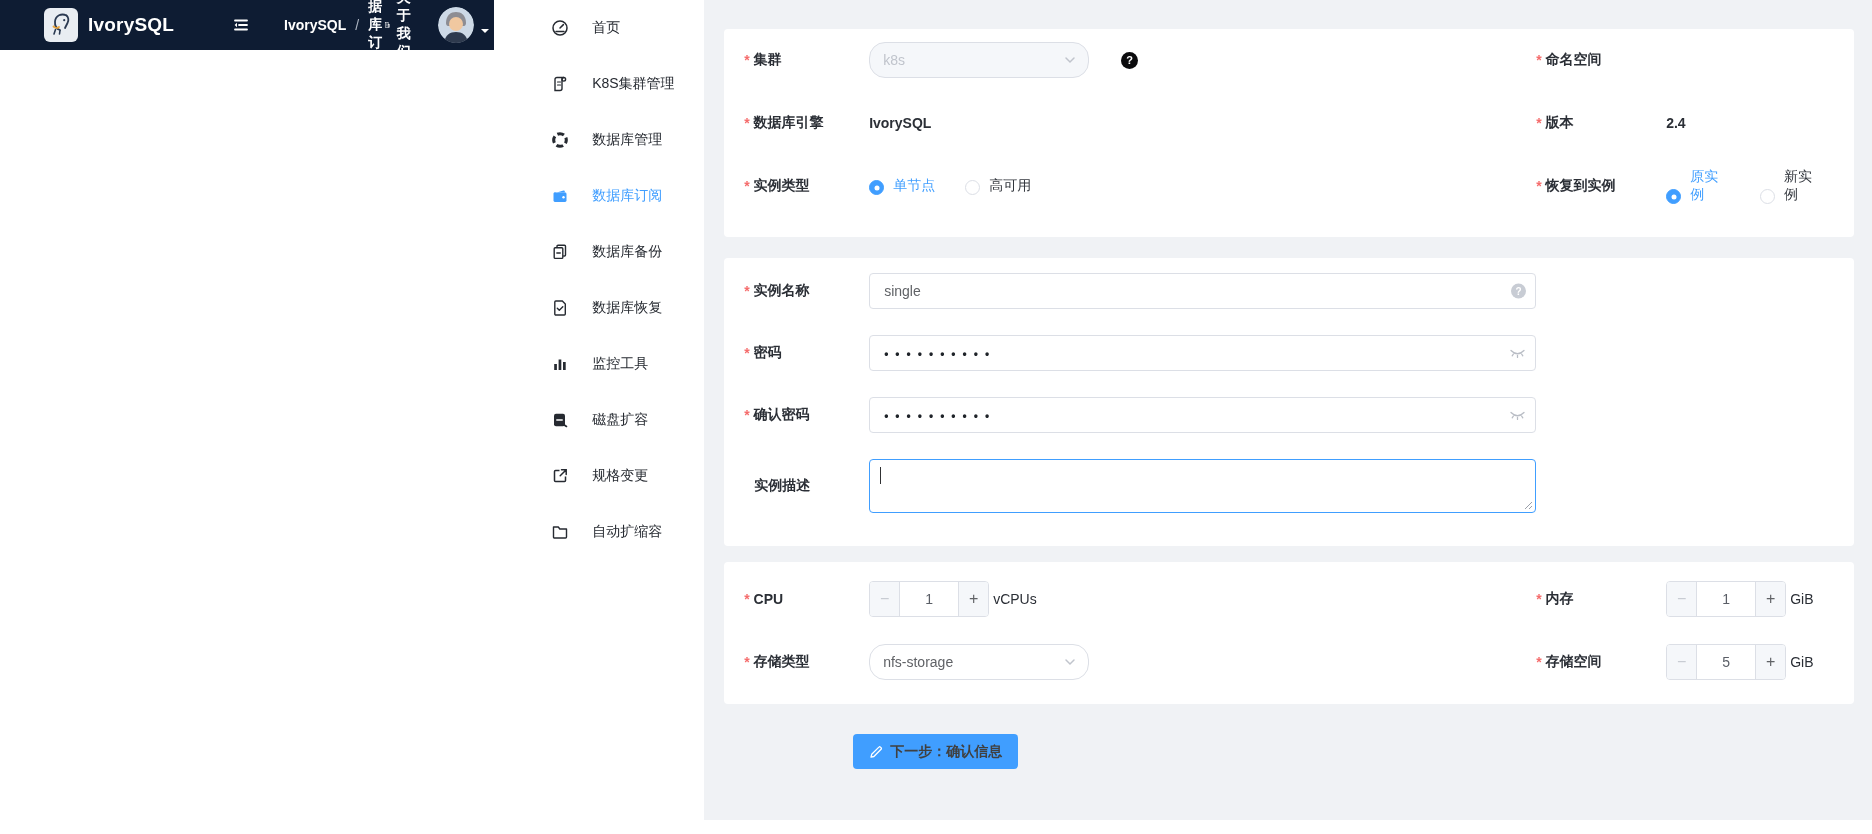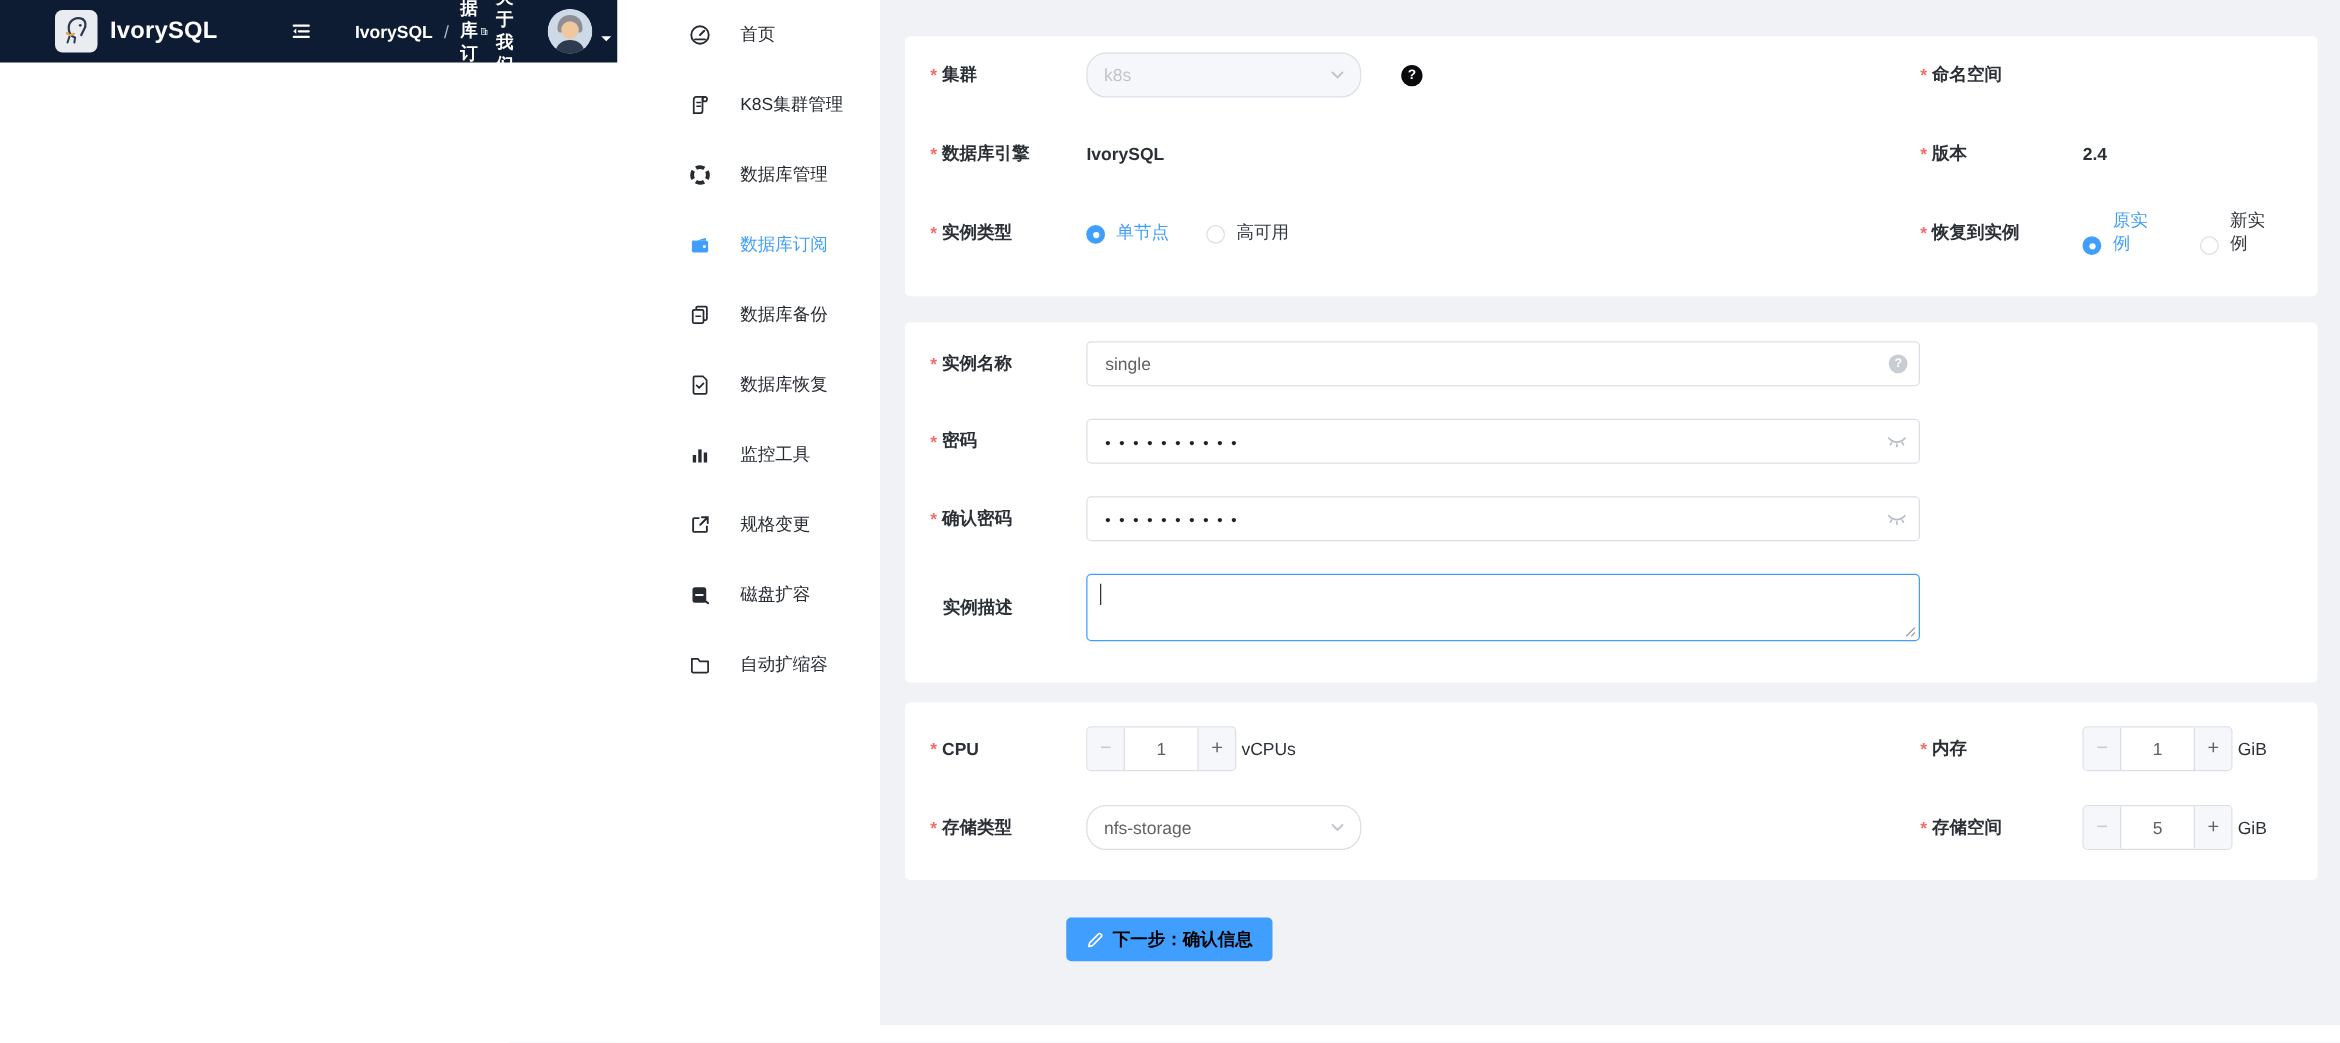"规格变更" div.side-item { order: before "磁盘扩容" -> after "磁盘扩容" }
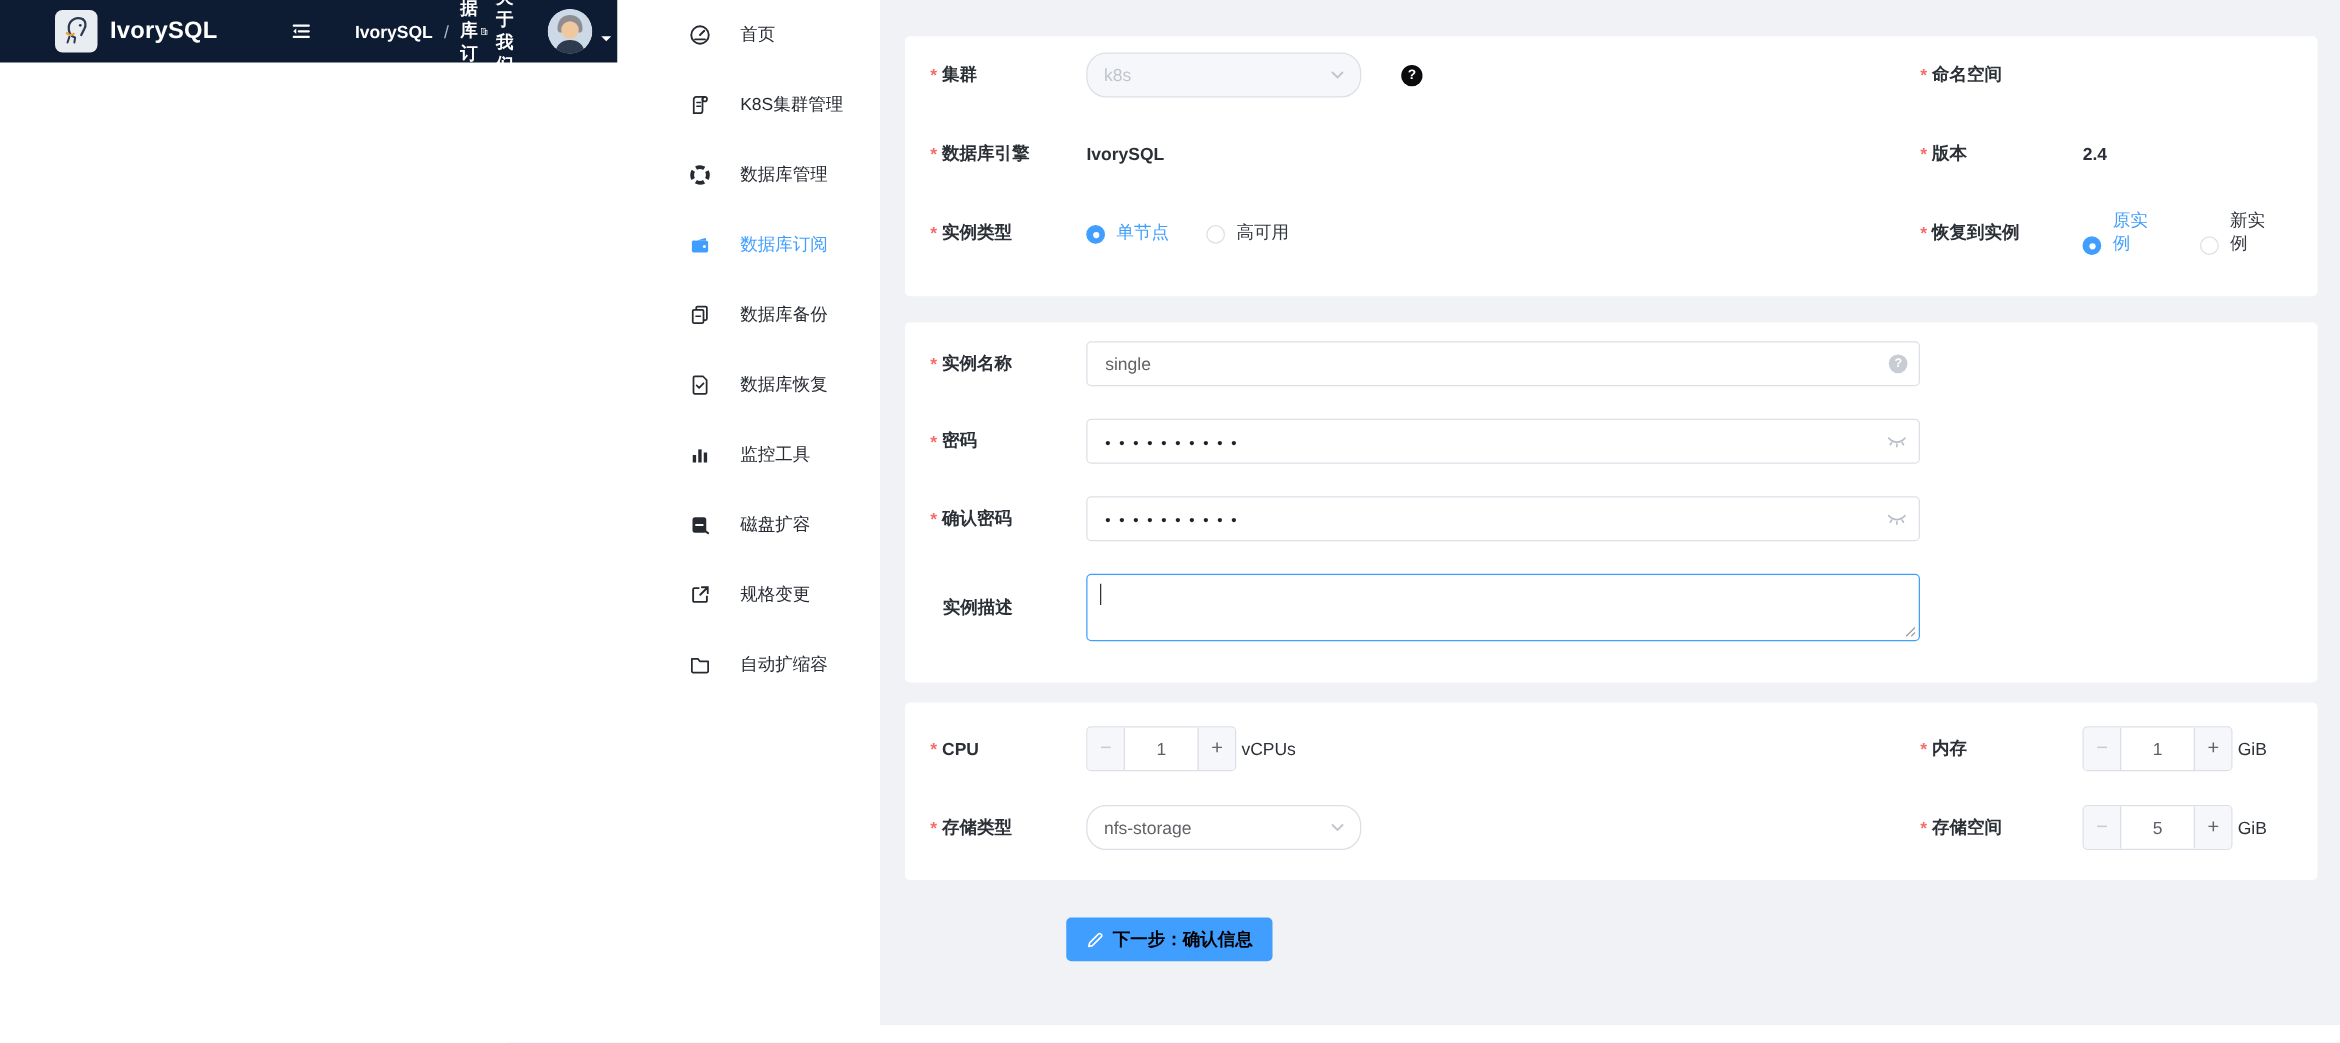"下一步：确认信息" .primary-btn { color: #000000 -> #404040 }
